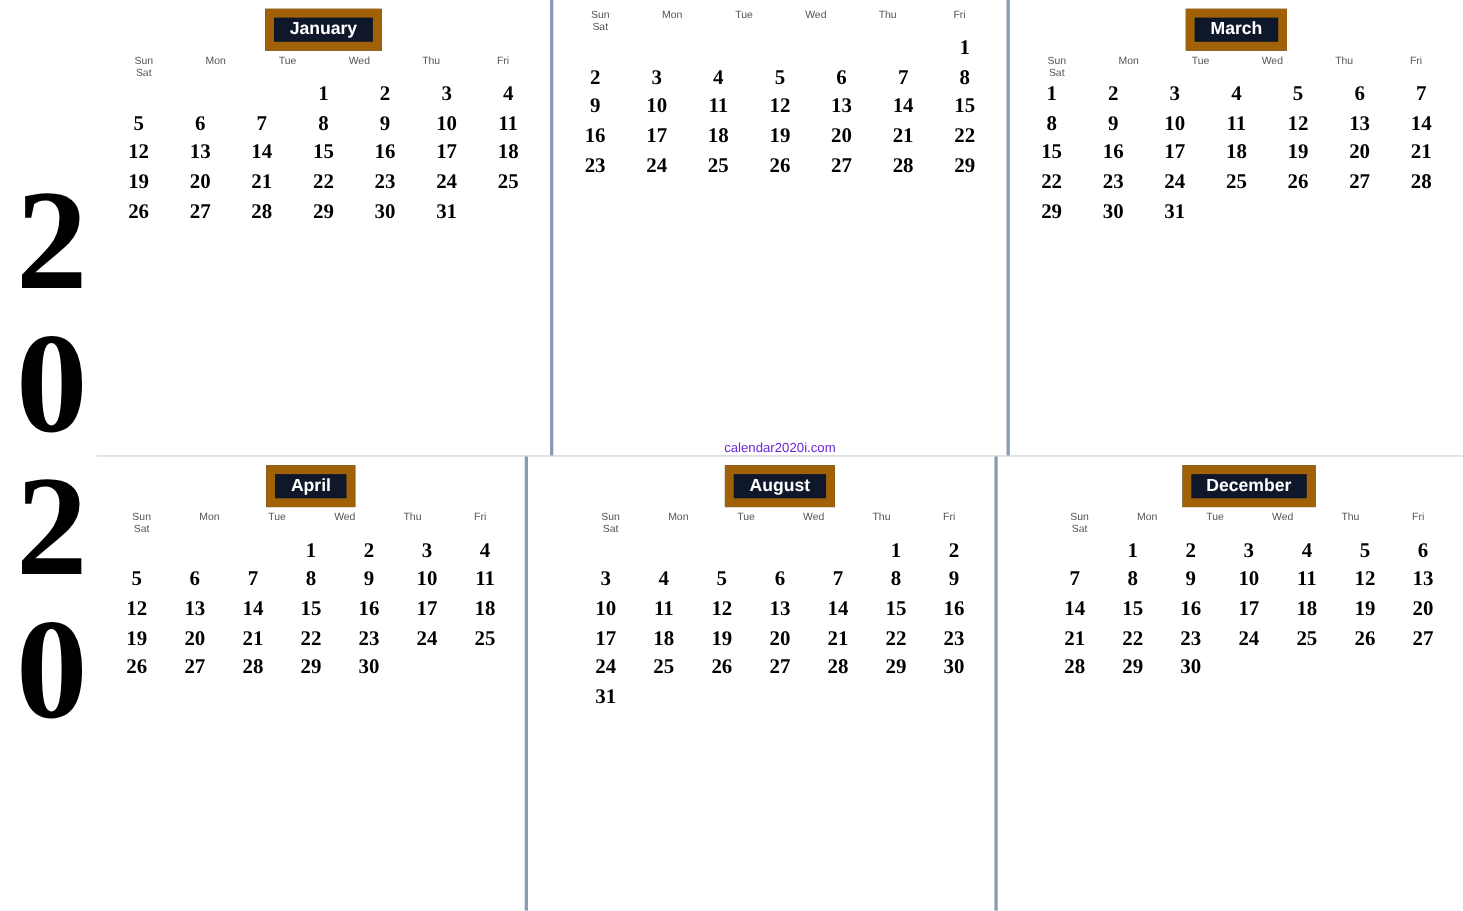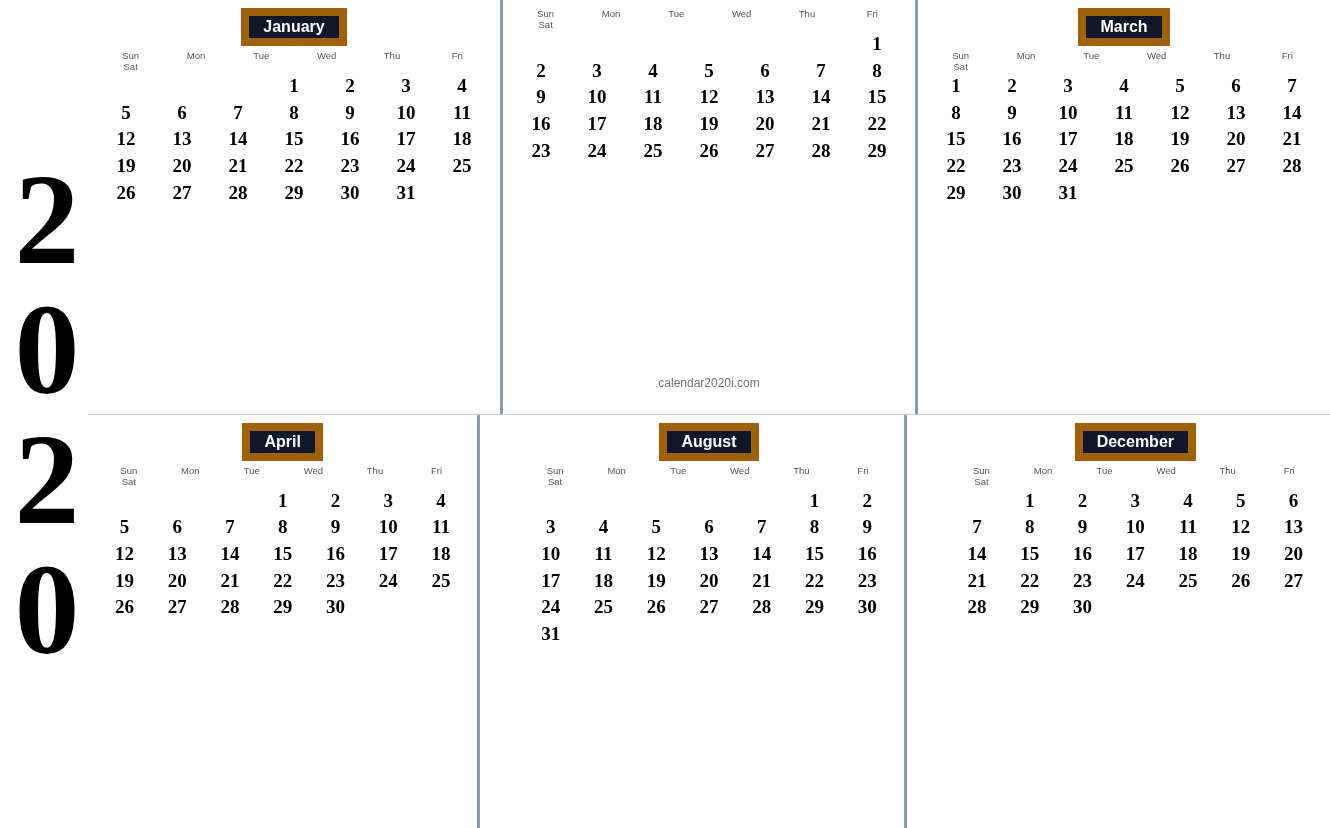"calendar2020i.com" .watermark { bottom: 24px -> 0; color: #737373 -> #6d28d9 }
